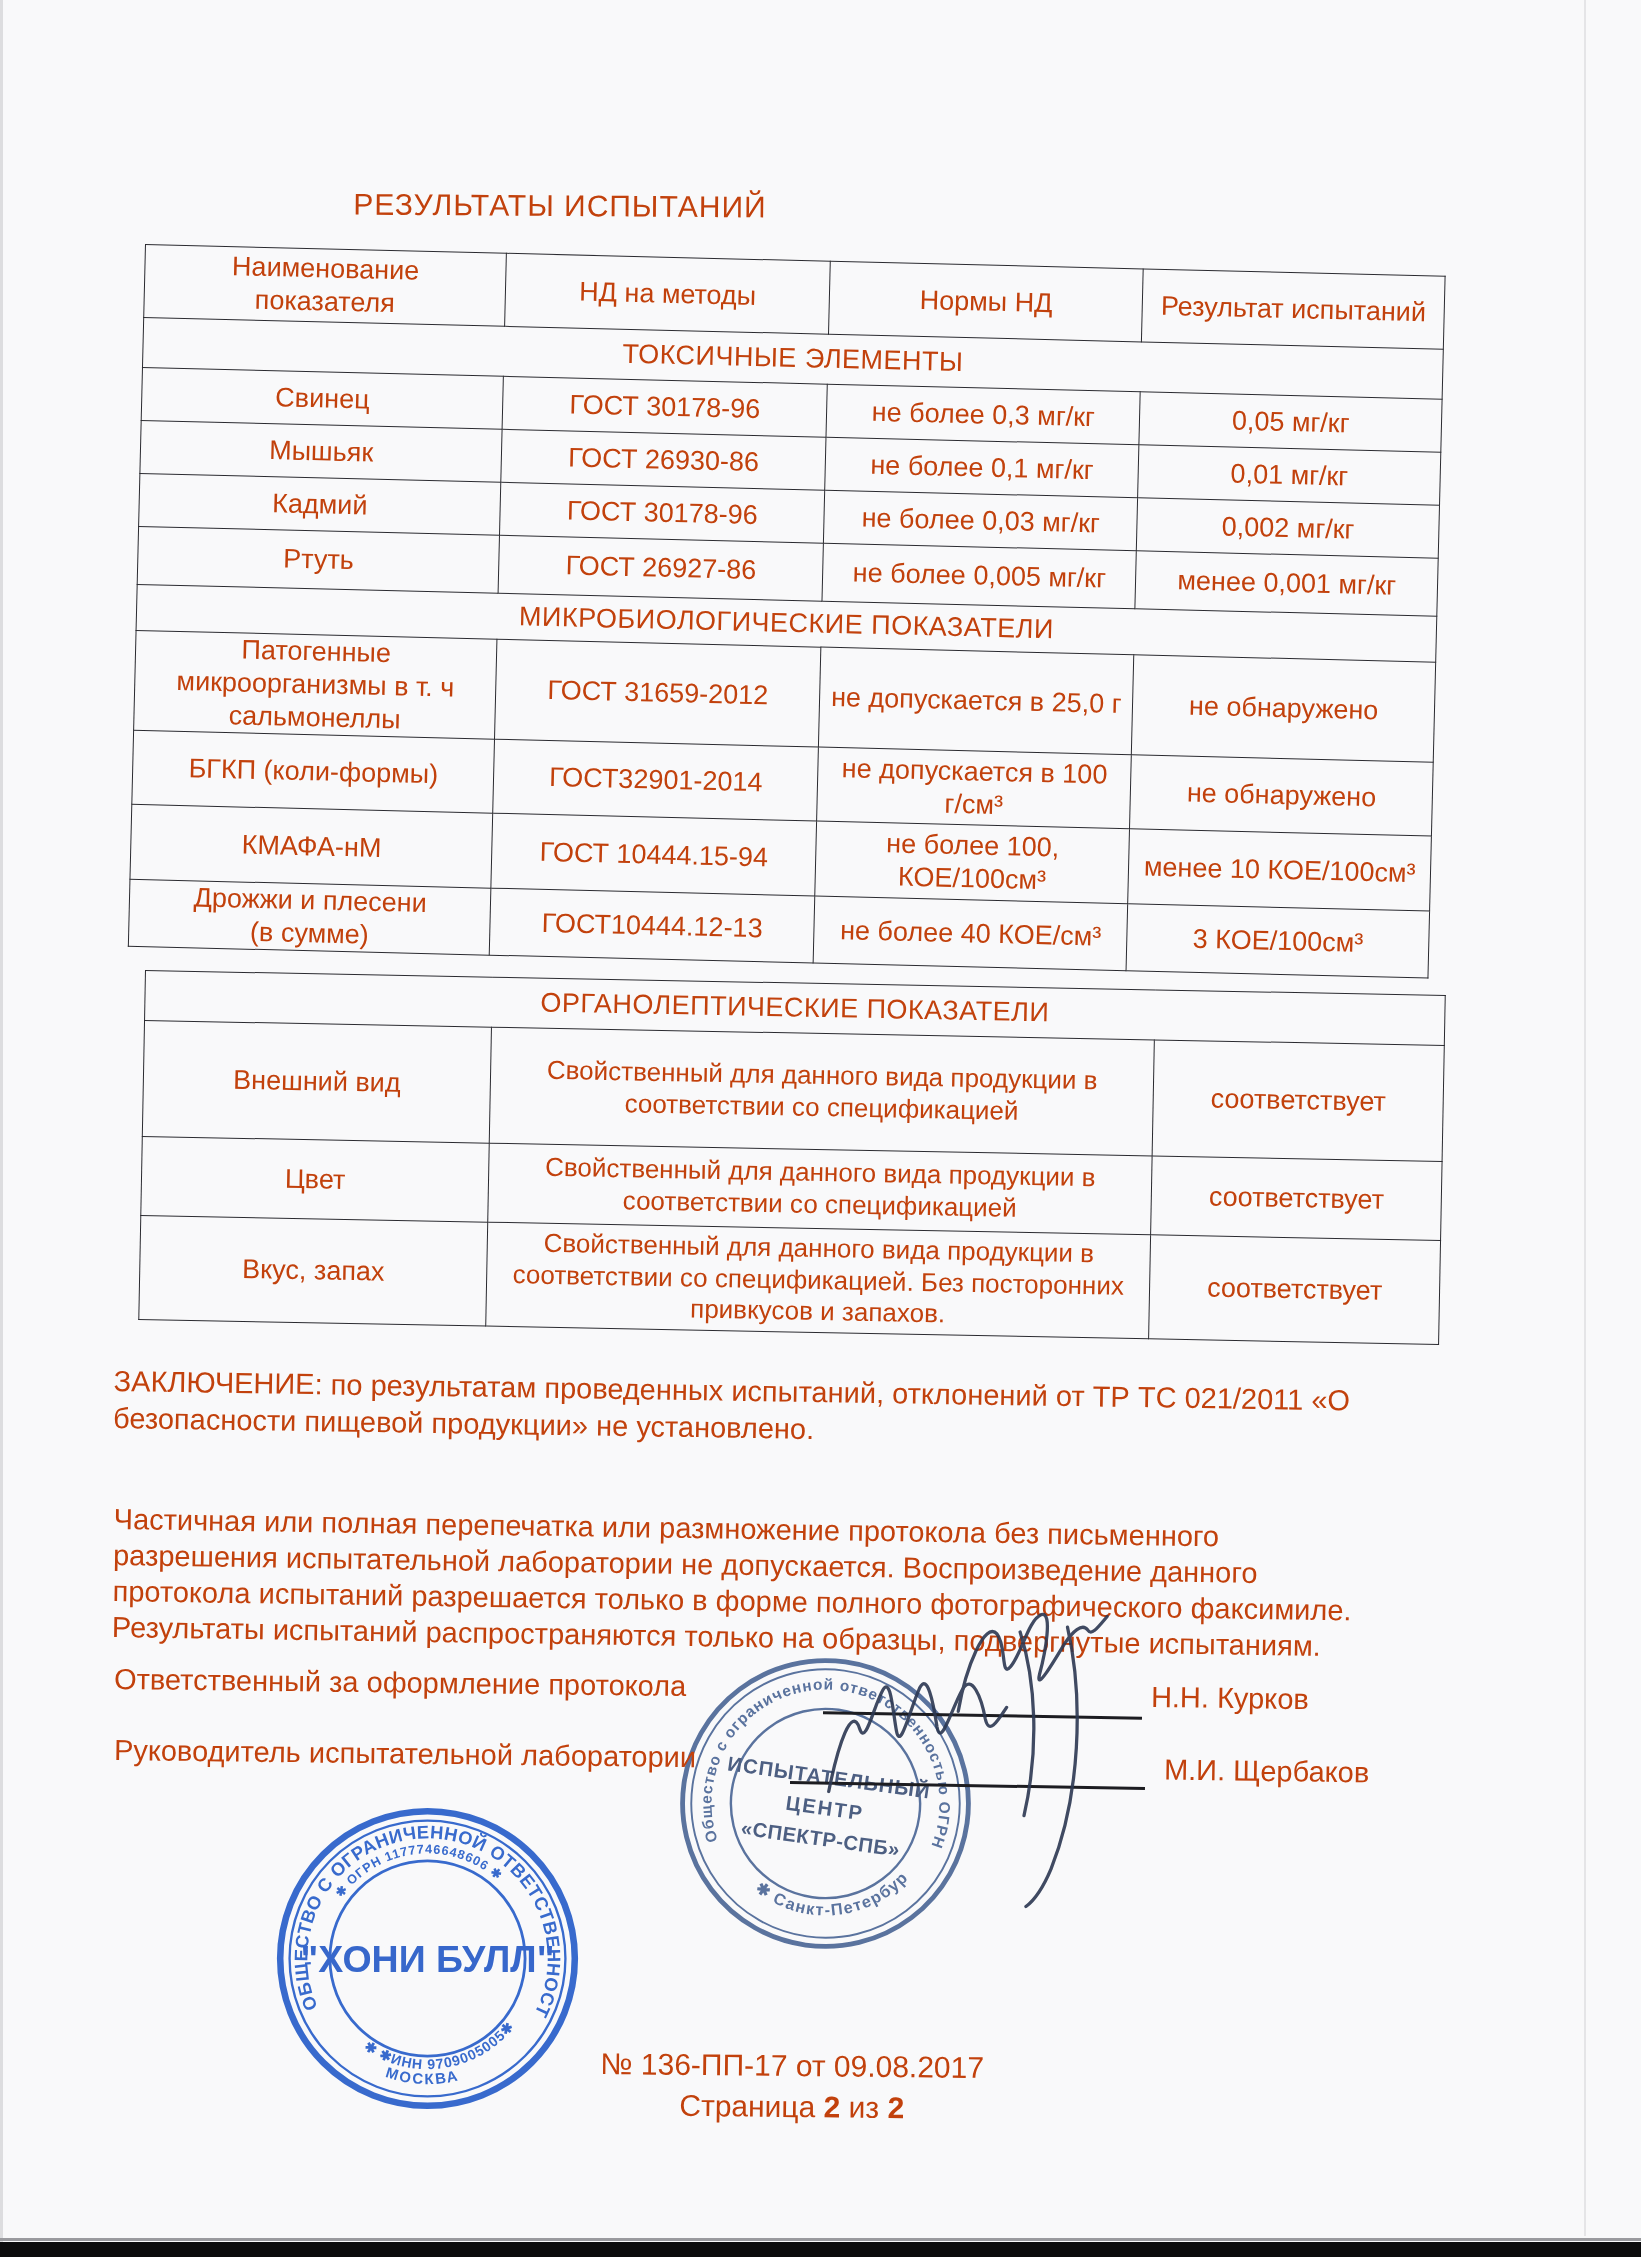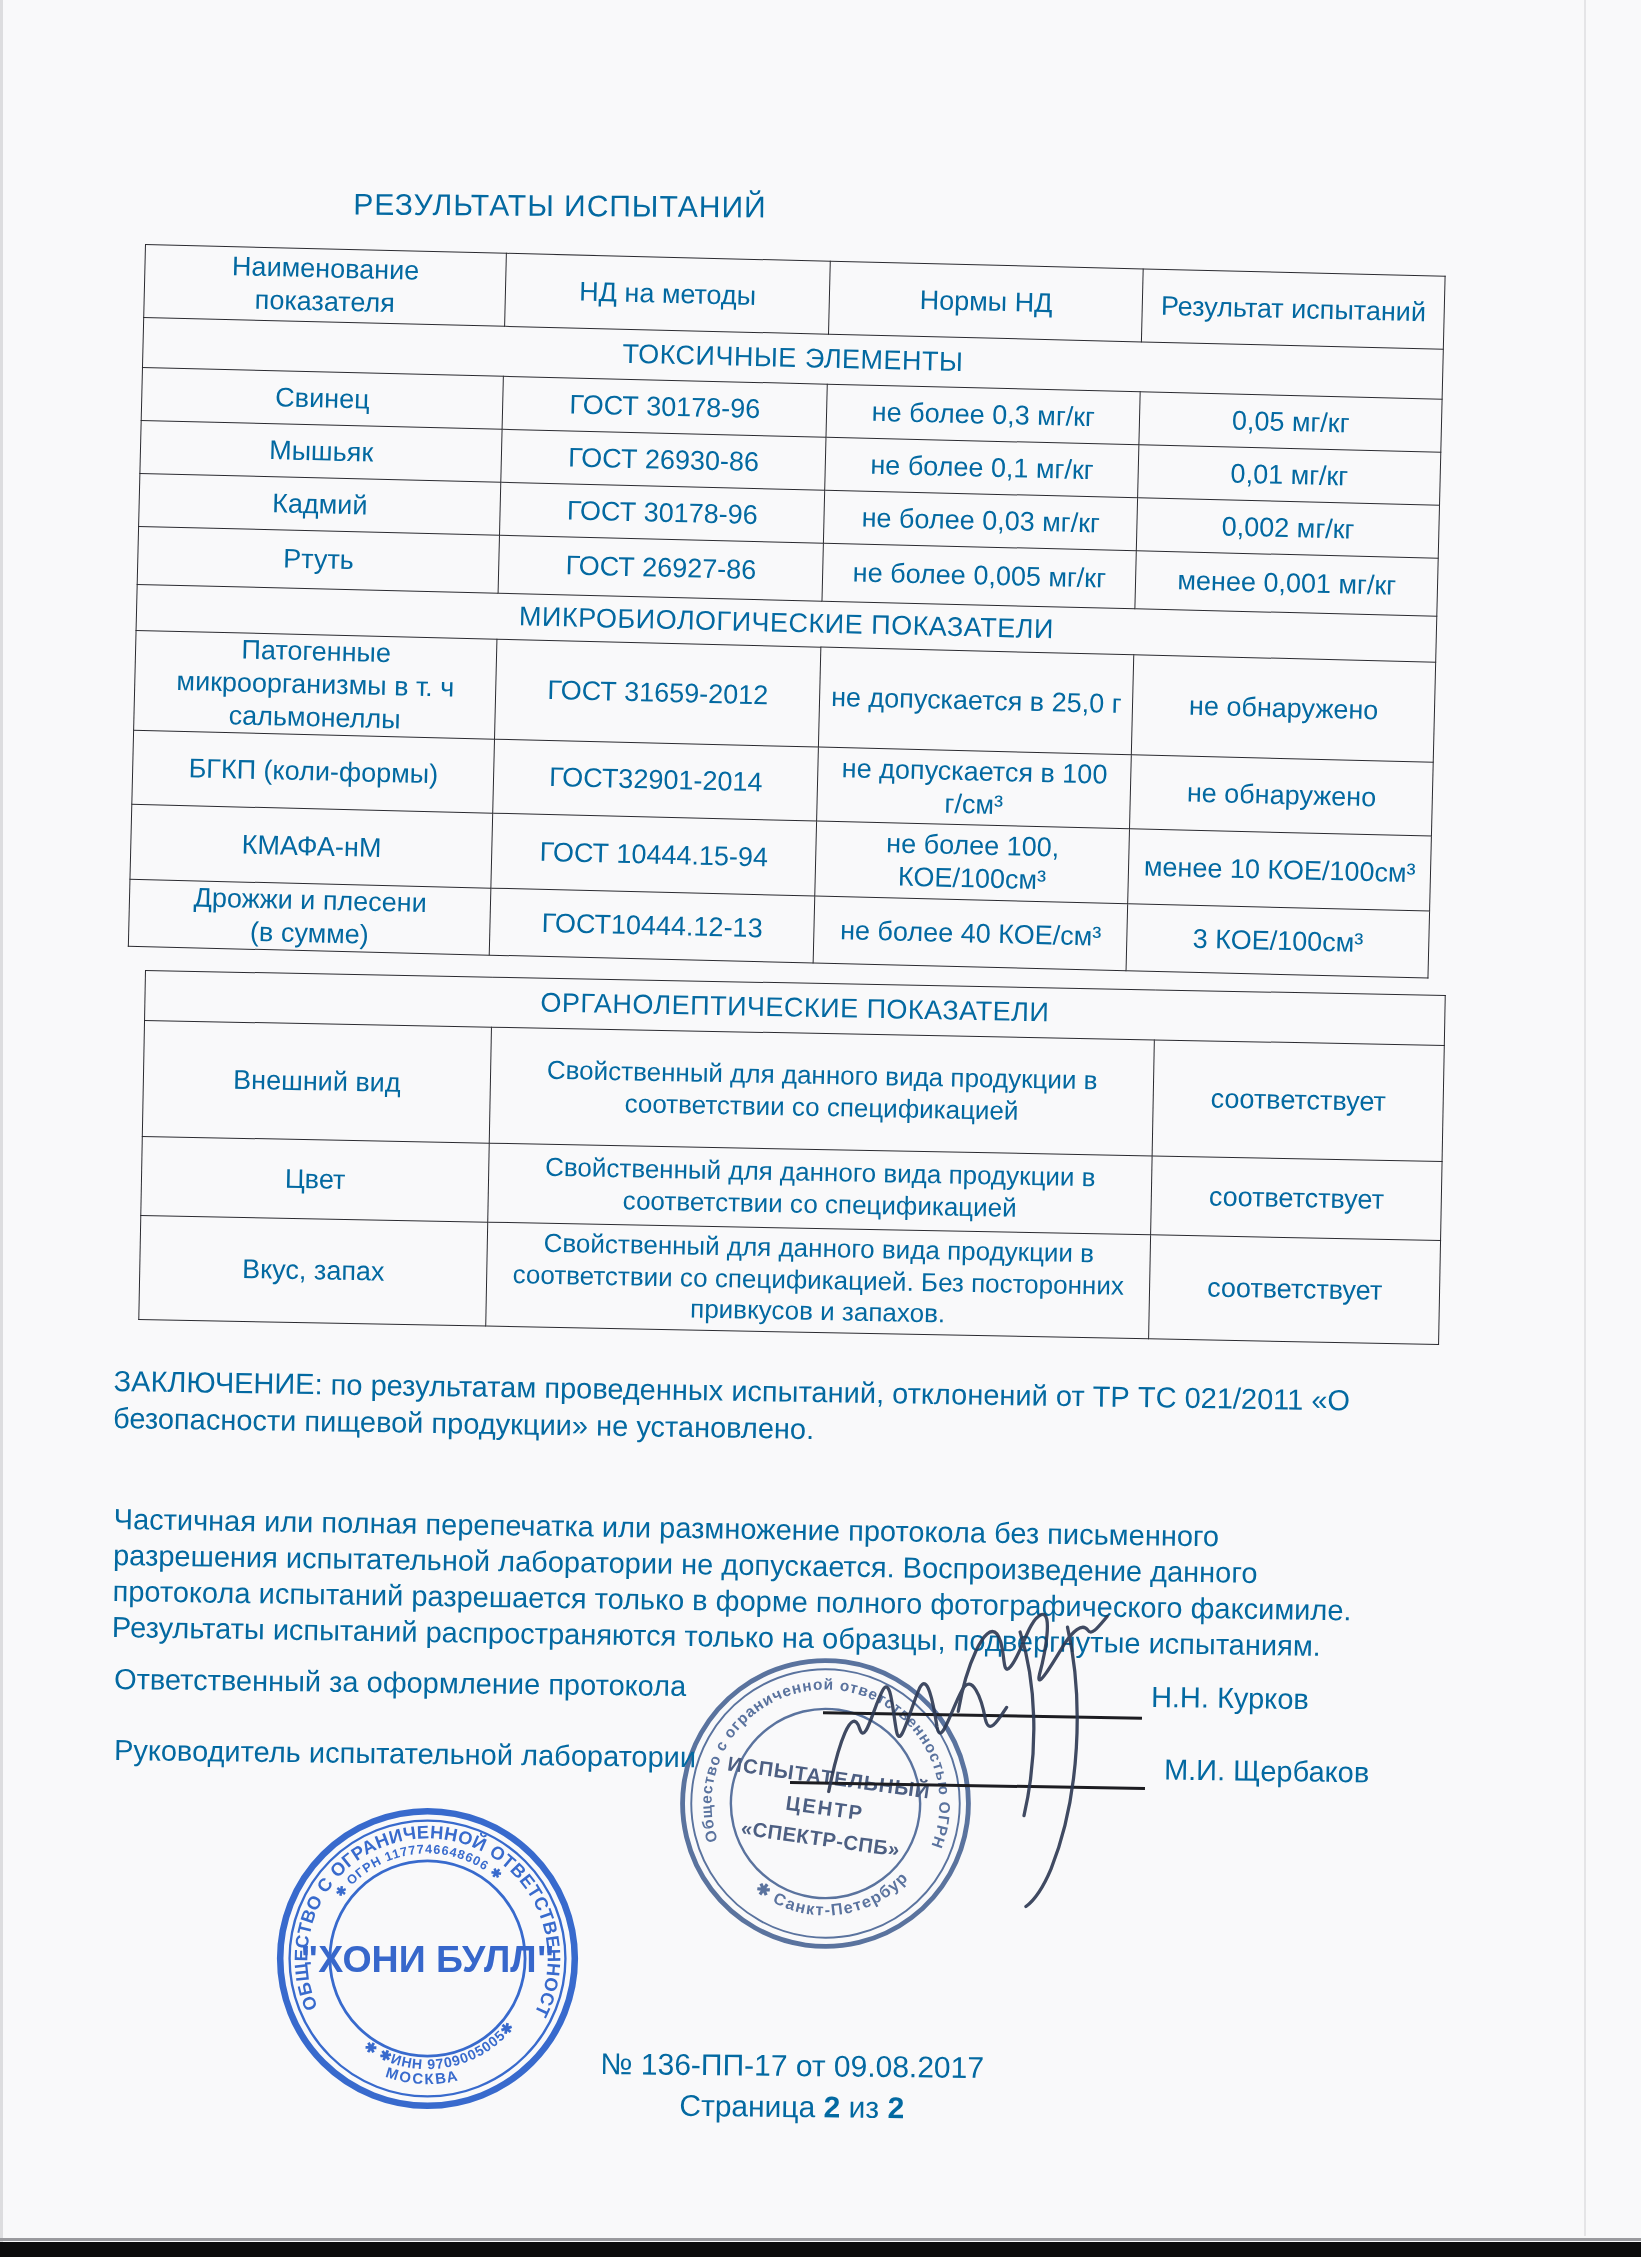"РЕЗУЛЬТАТЫ ИСПЫТАНИЙ" #page { color: #0369a1 -> #c2410c }
